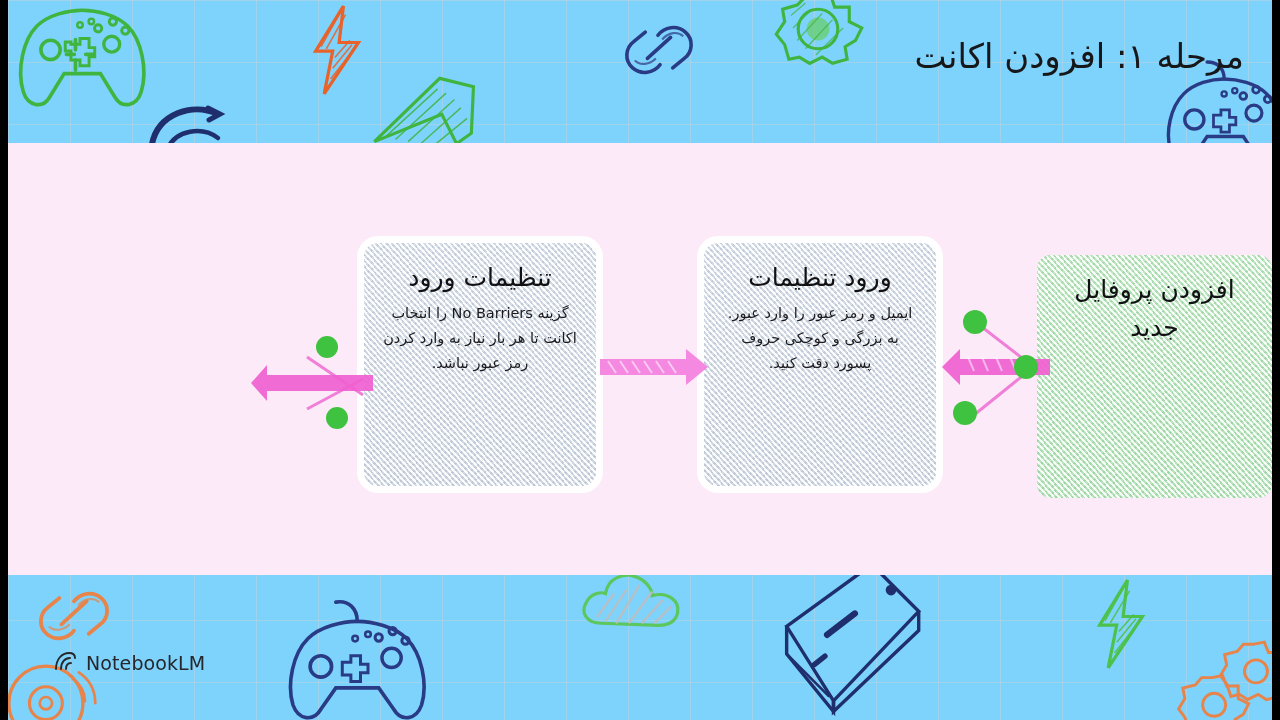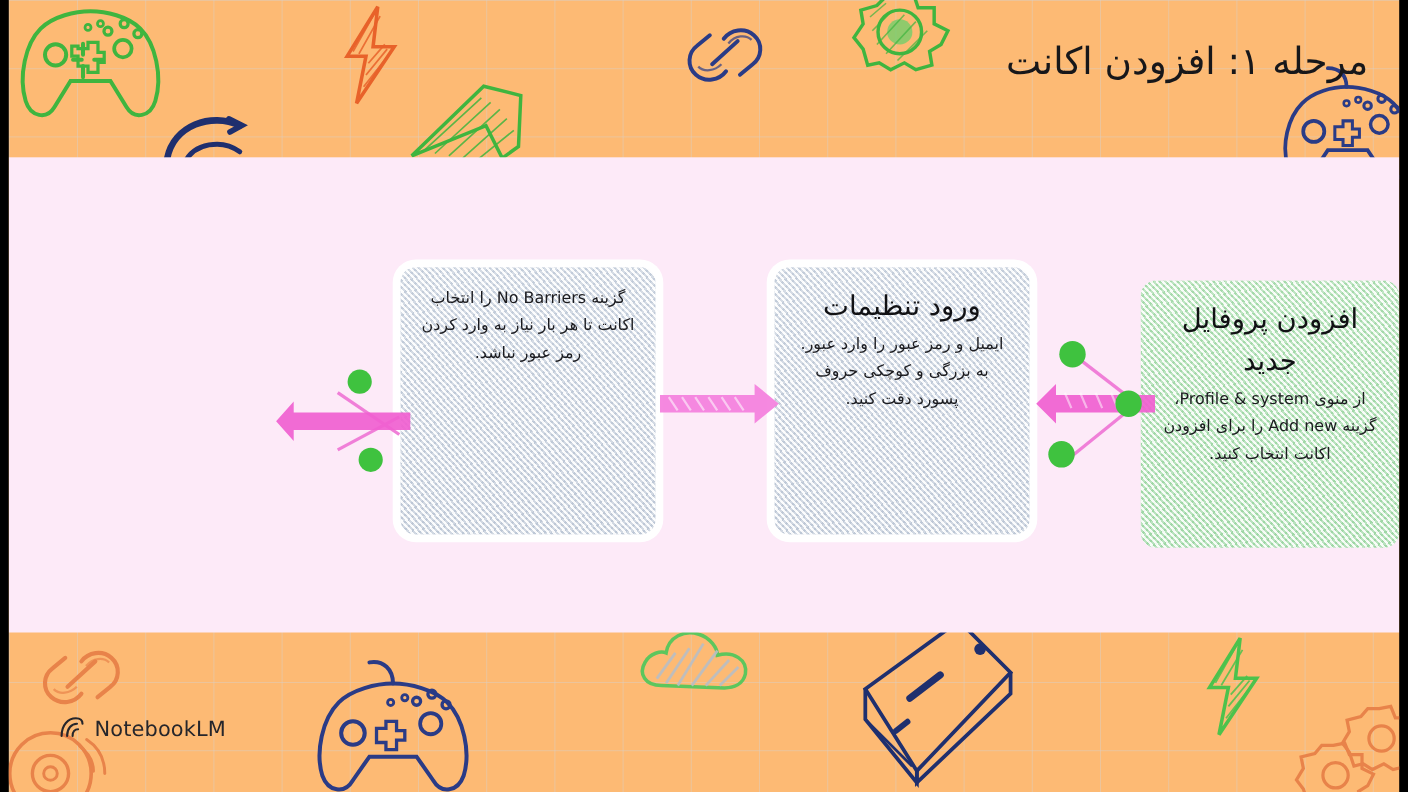"مرحله ۱: افزودن اکانت" #slide { background: #fdba74 -> #7dd3fc }
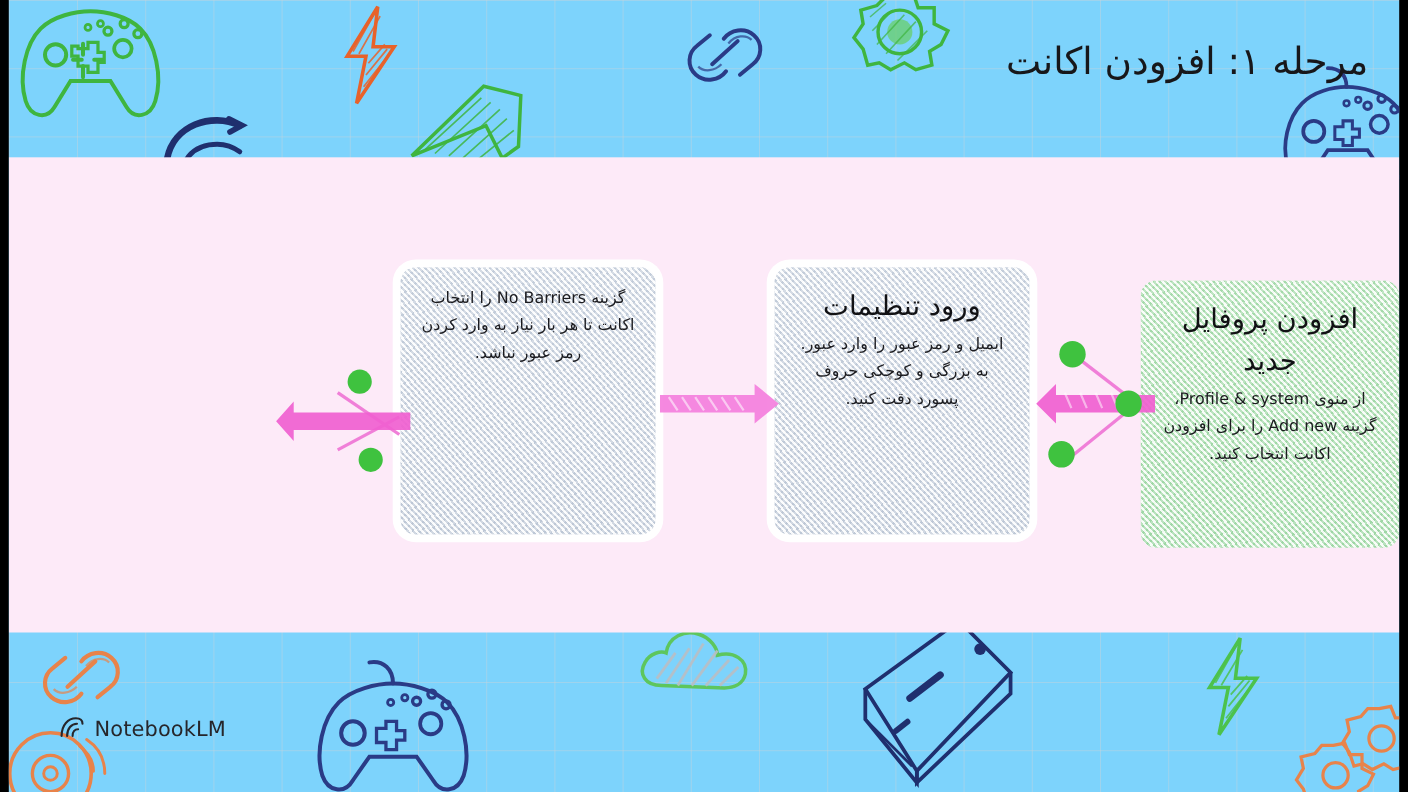"تنظیمات ورود" div.card-title { html: none -> <div>تنظیمات ورود</div> }
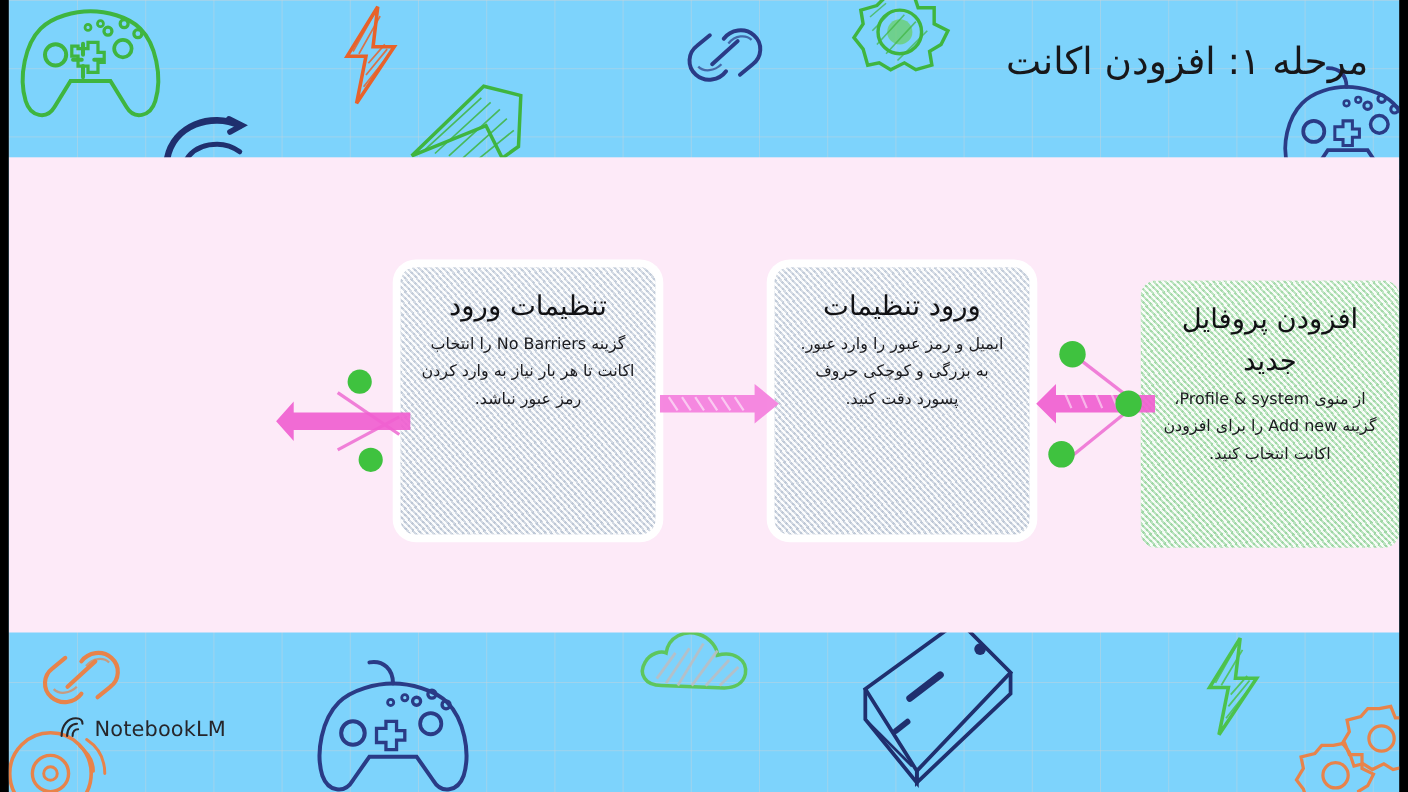"از منوی Profile & system،" div.card-body { html: <div>از منوی Profile &amp; system، گزینه Add new را برای افزودن اکانت انتخاب کنید.</div> -> none }
